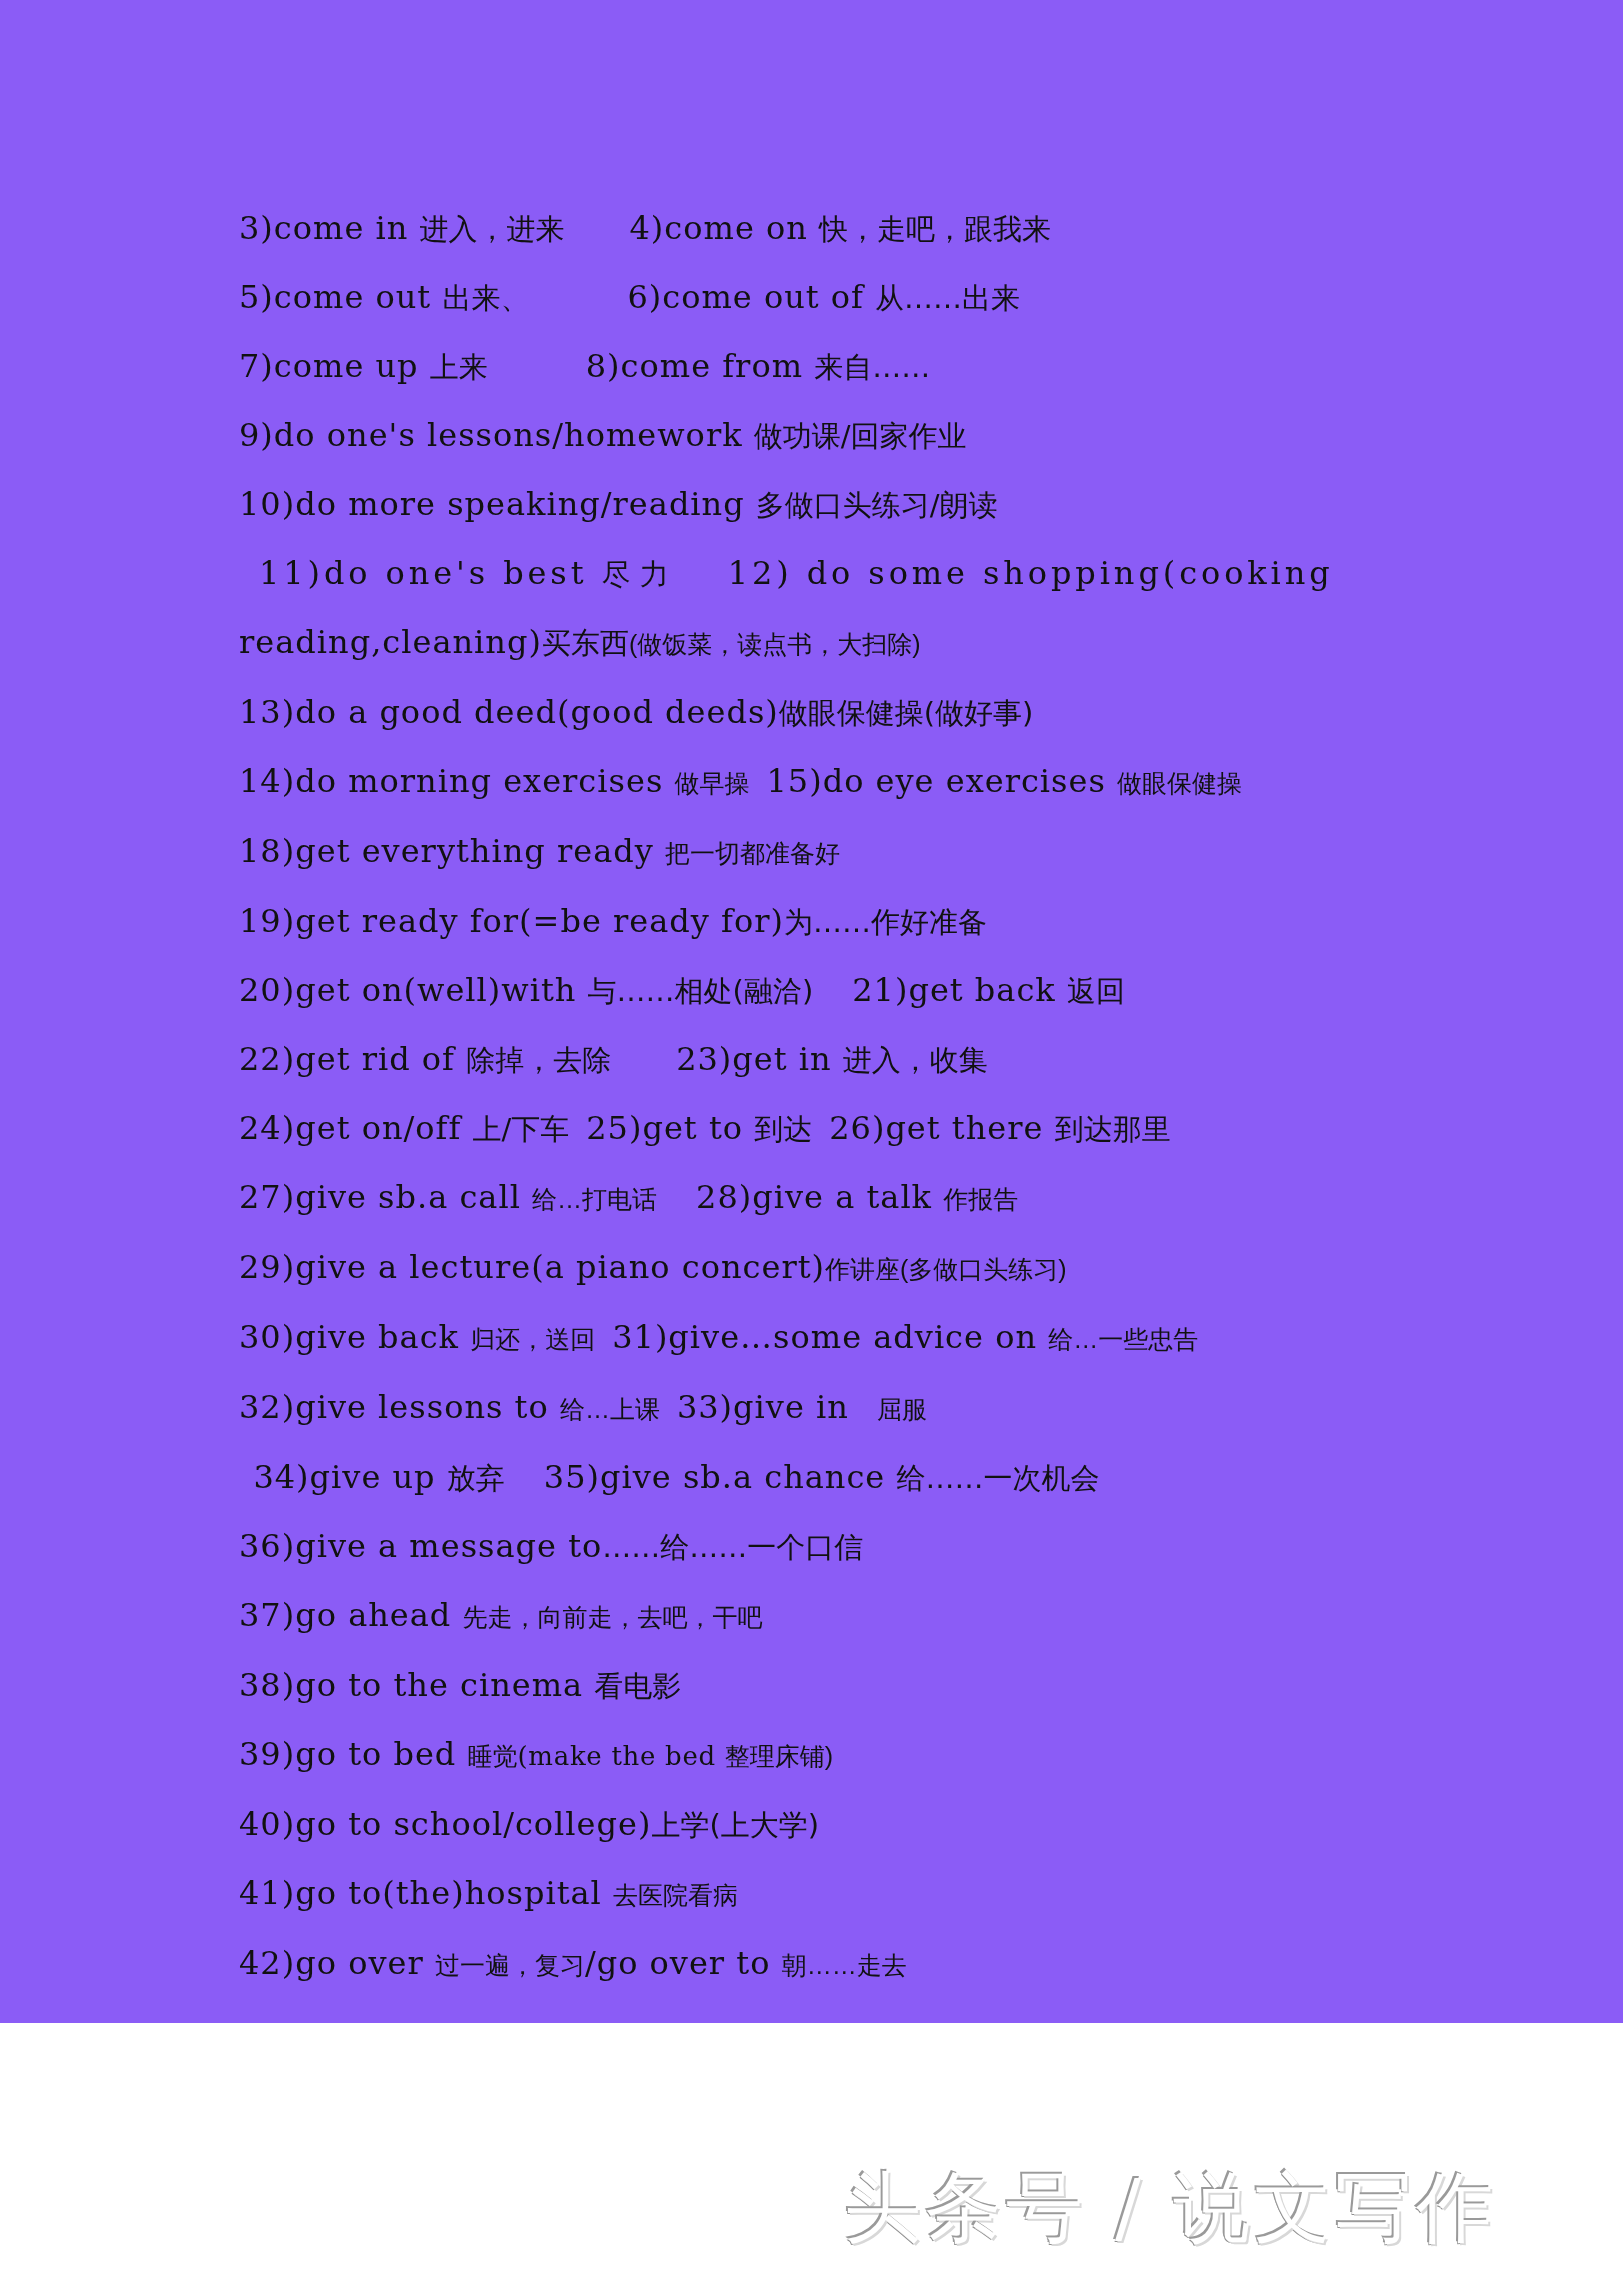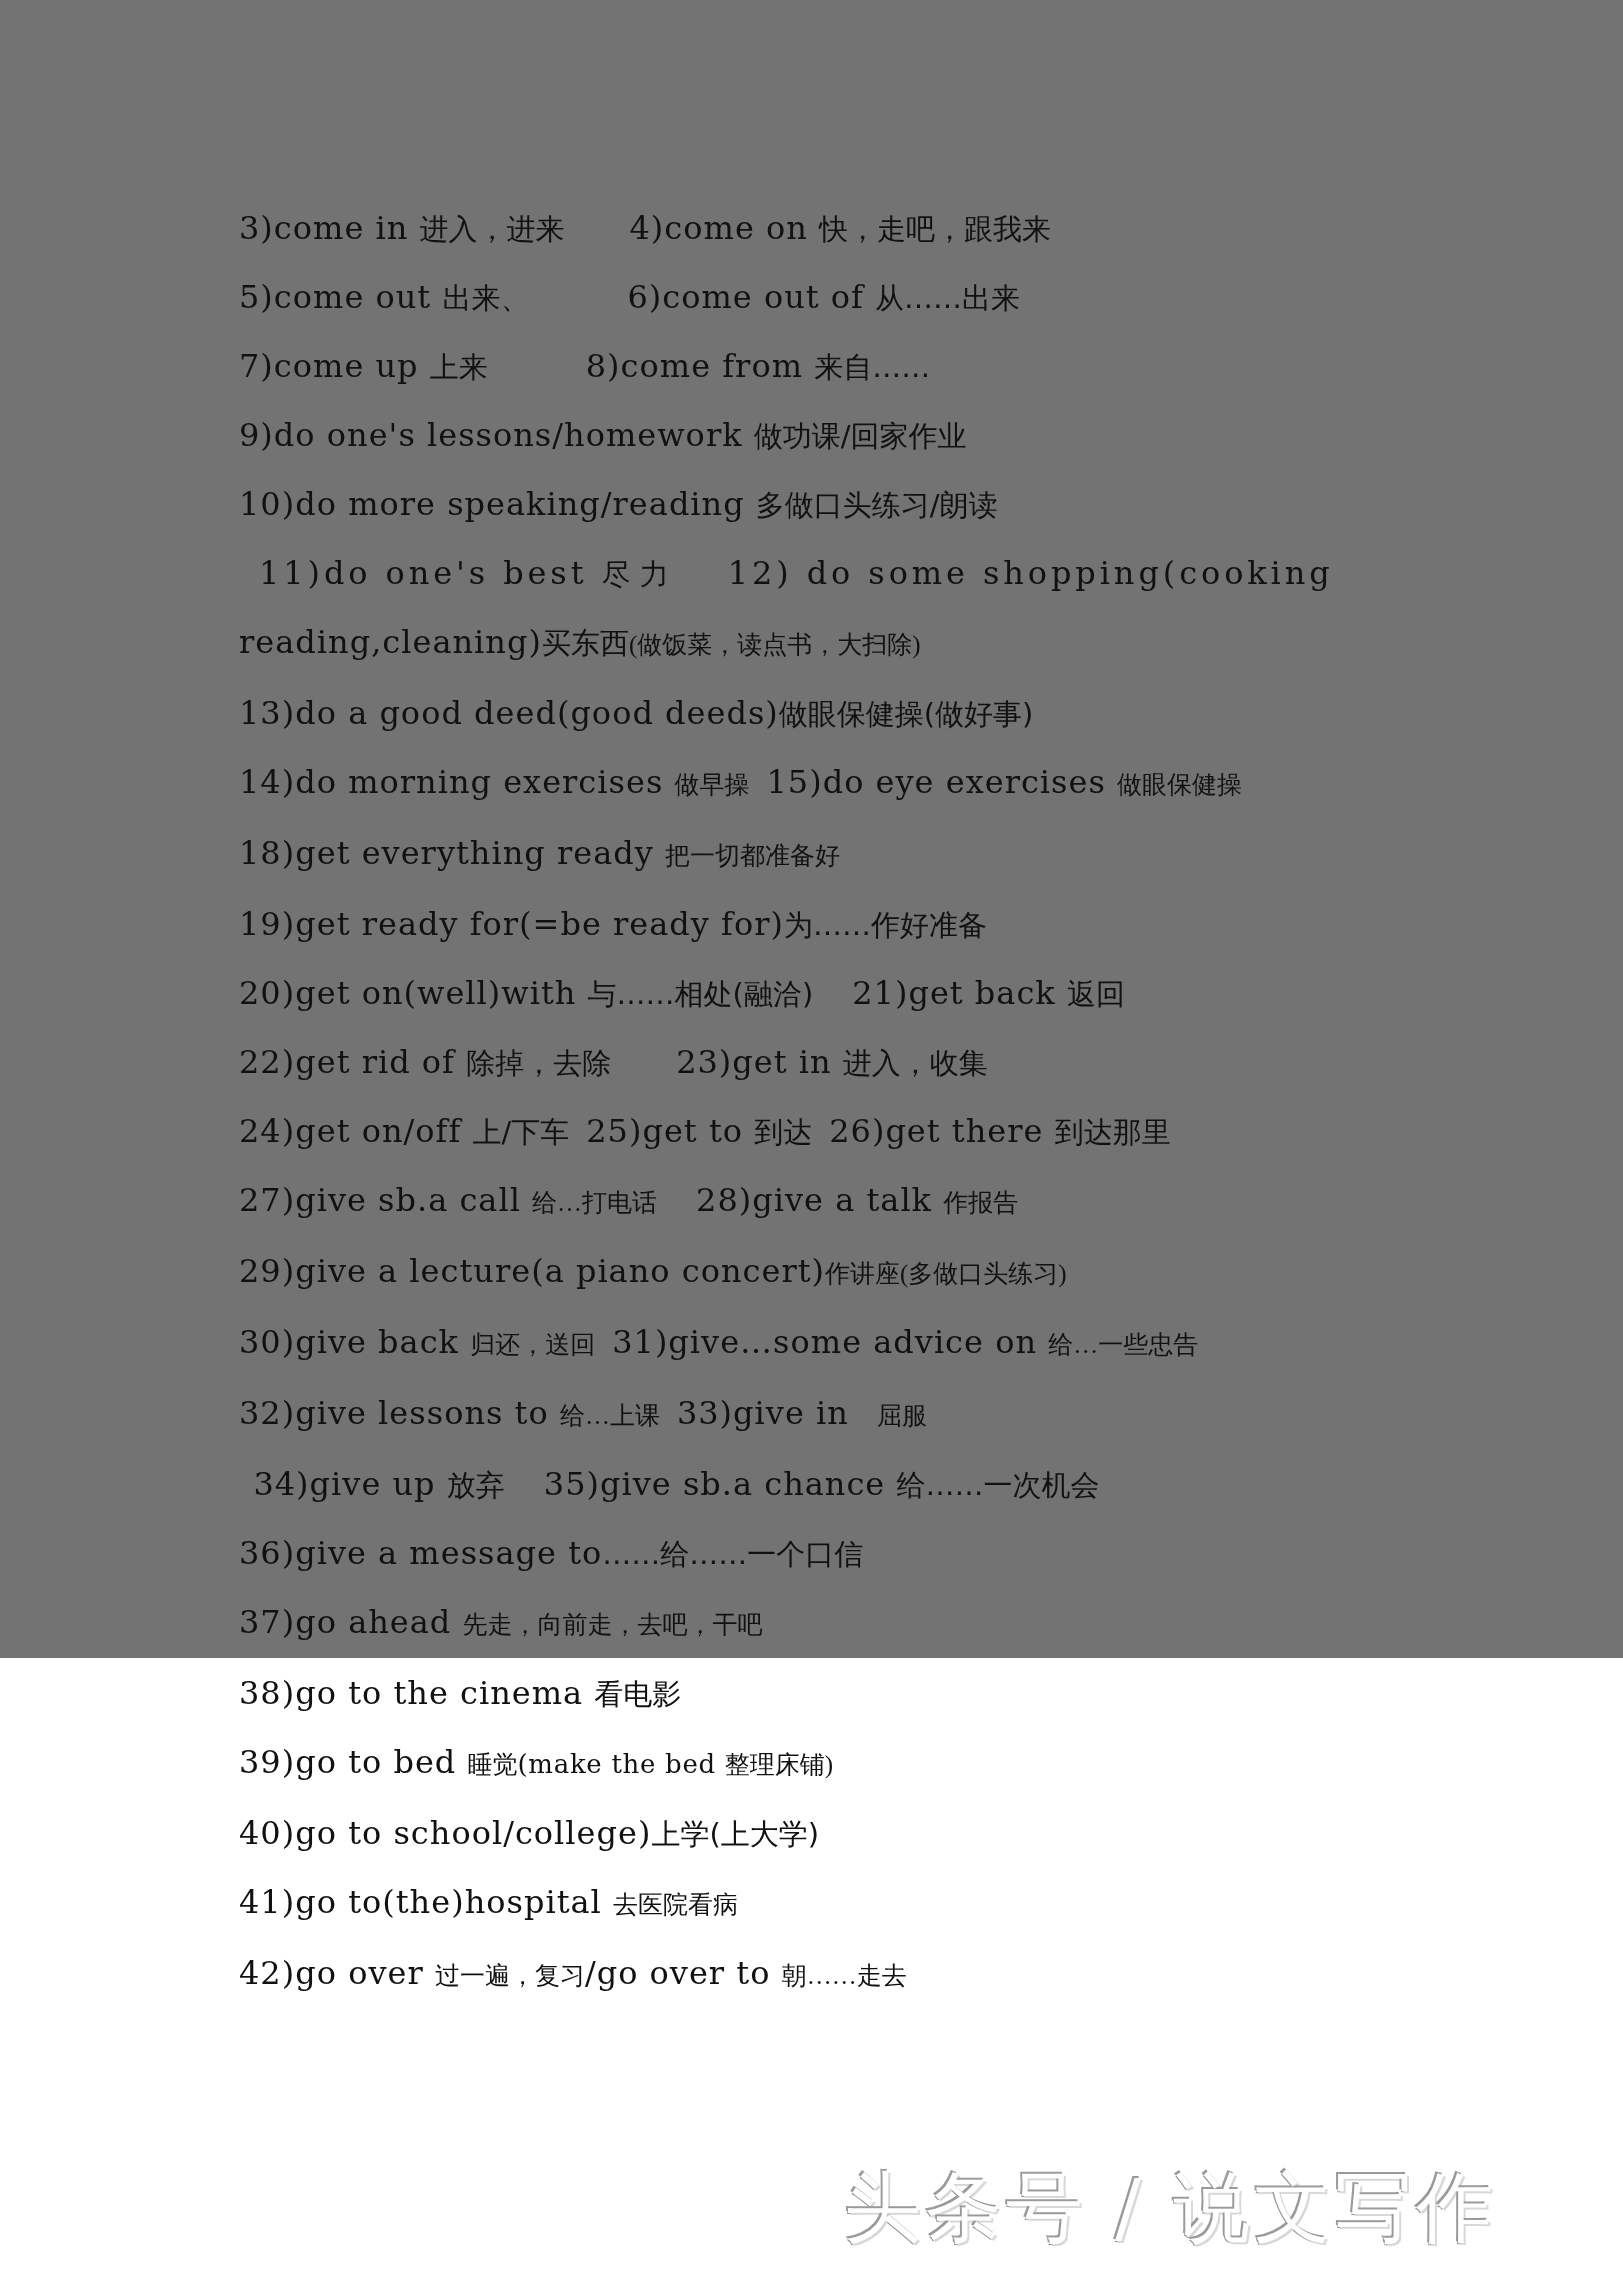"3)come in 进入，进来 4)come on" #page { background: #737373 -> #8b5cf6; height: 1658px -> 2023px }
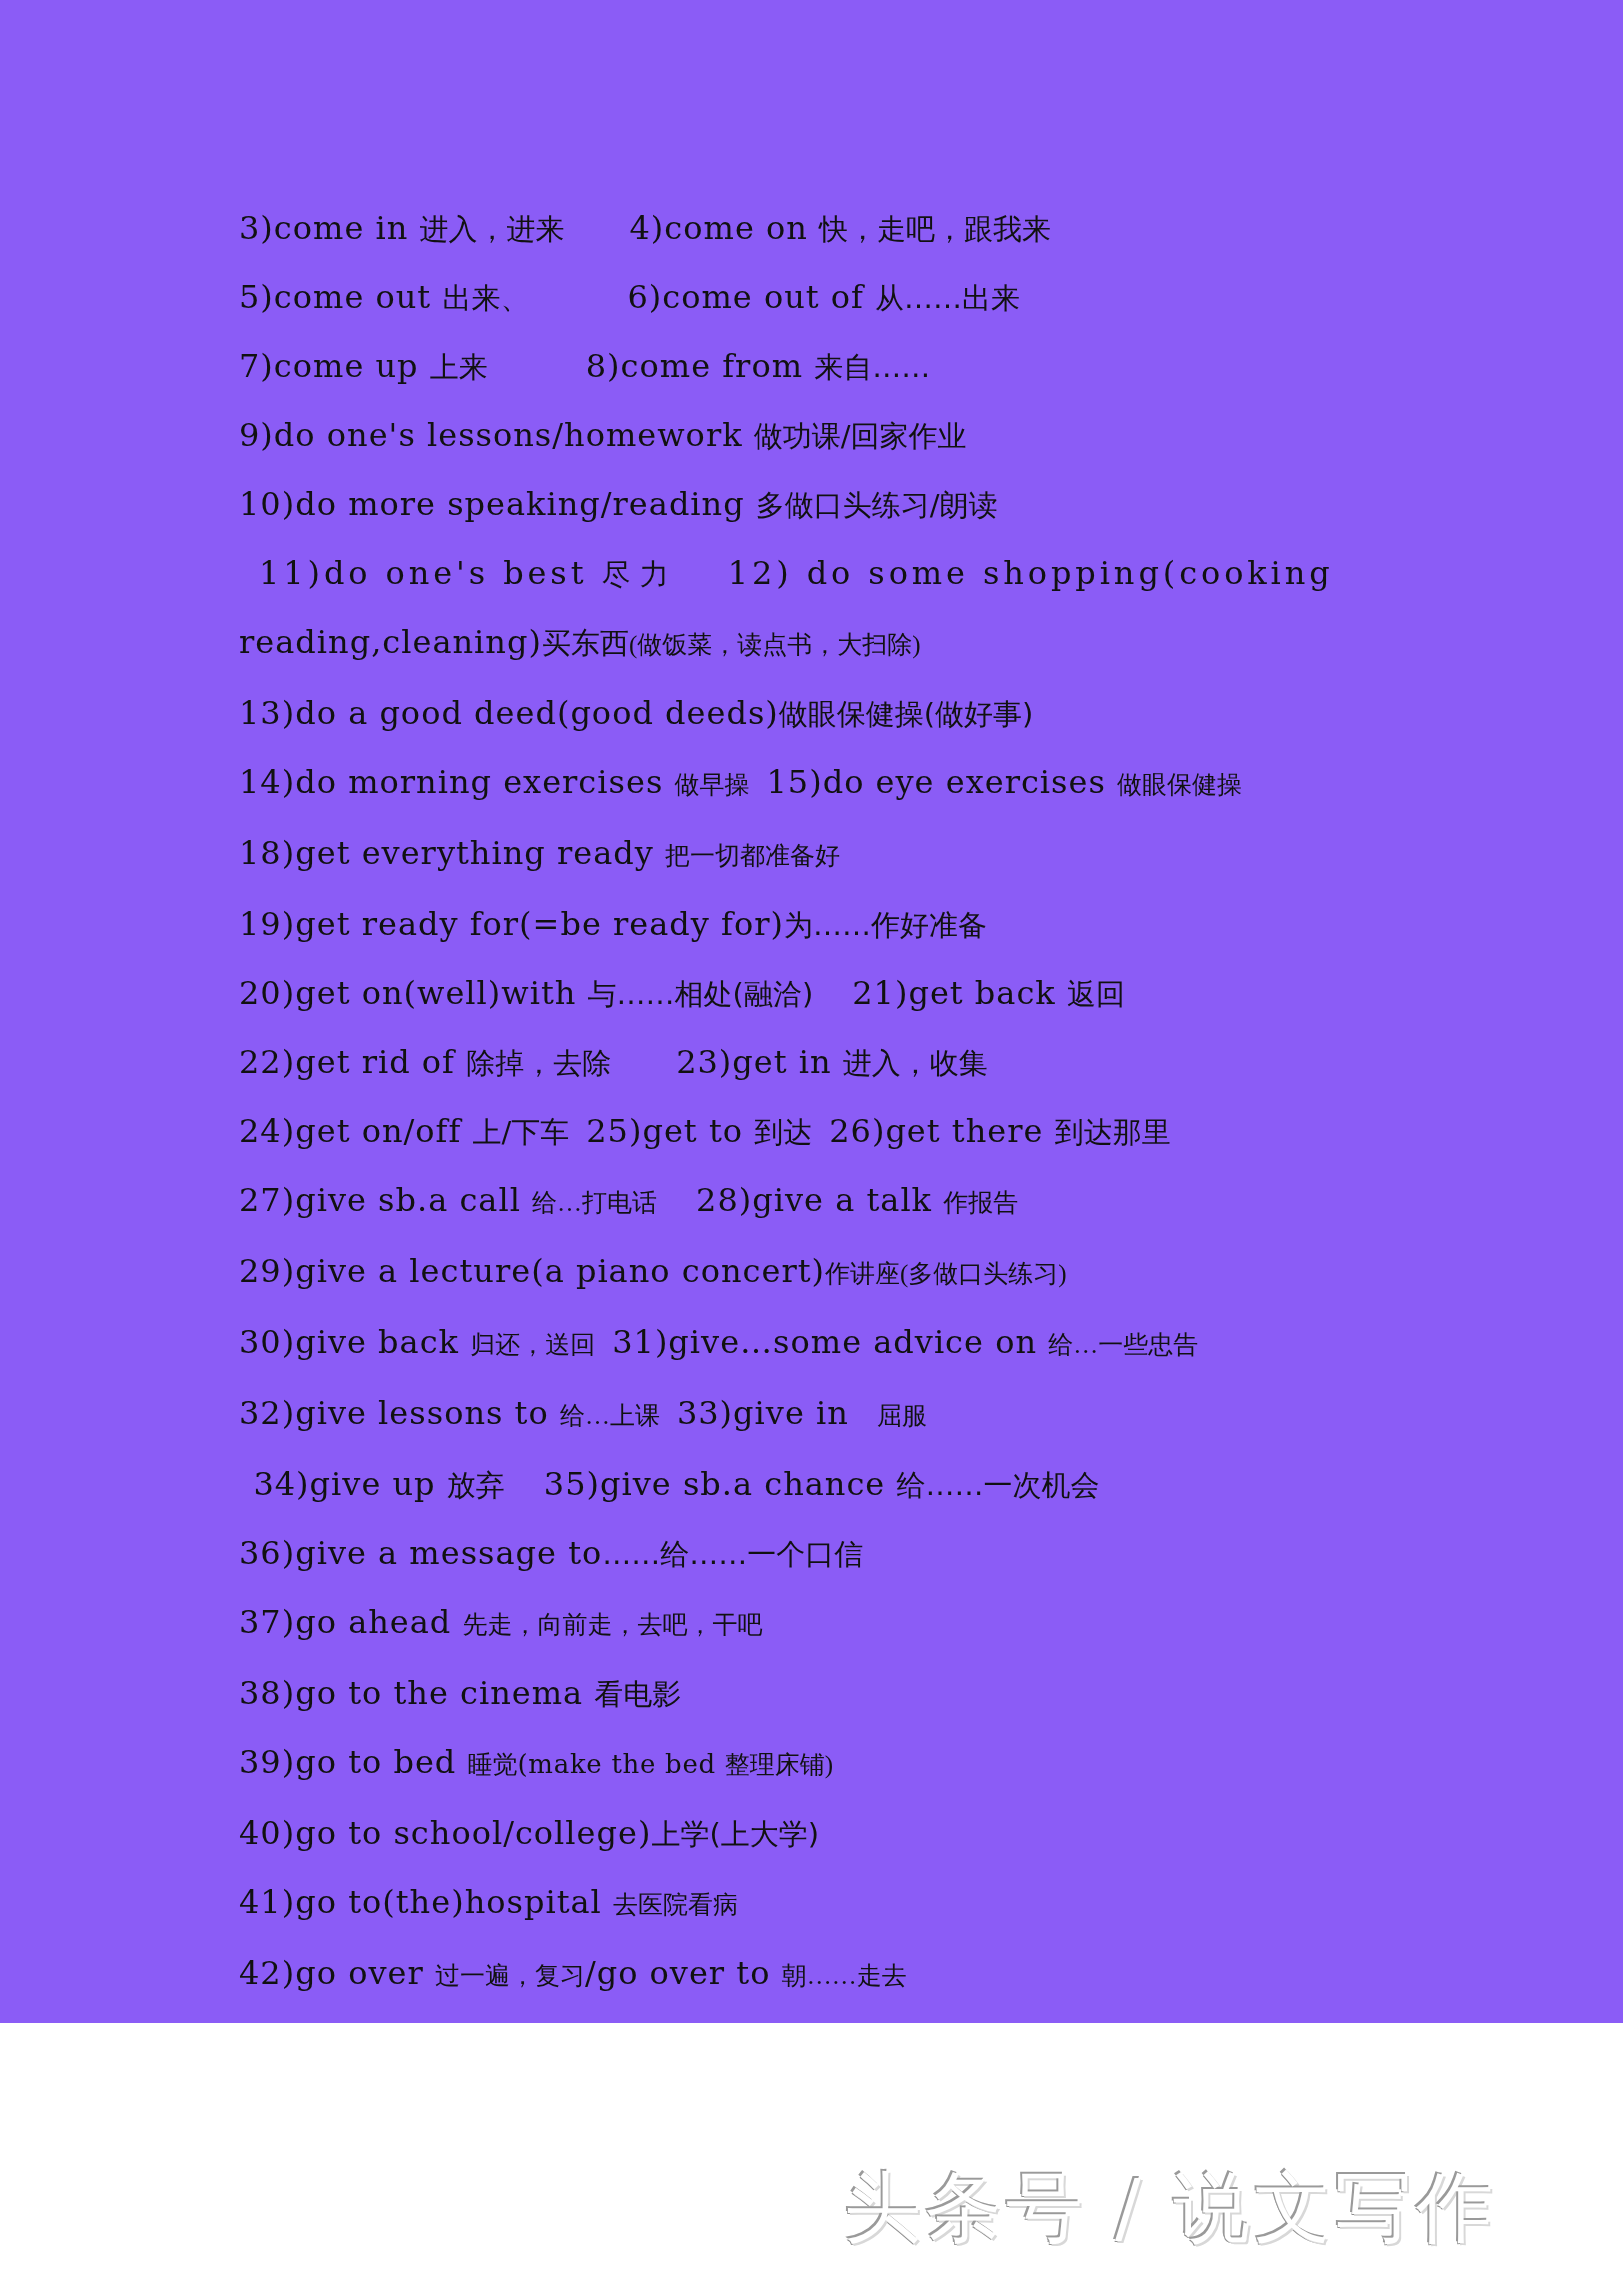"(做饭菜，读点书，大扫除)" .cn-sm { font-family: Liberation Serif, serif -> Liberation Sans, sans-serif }
